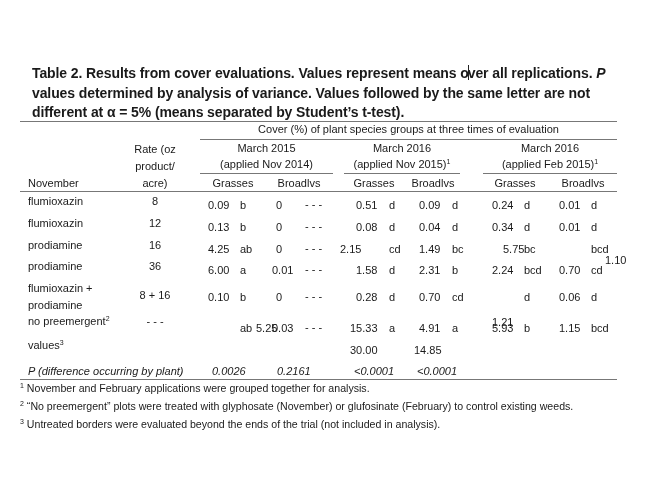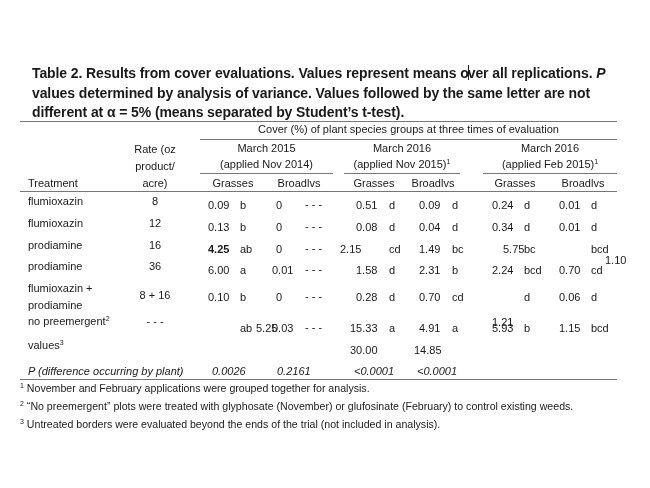"Treatment" div.t { text: Treatment -> November }
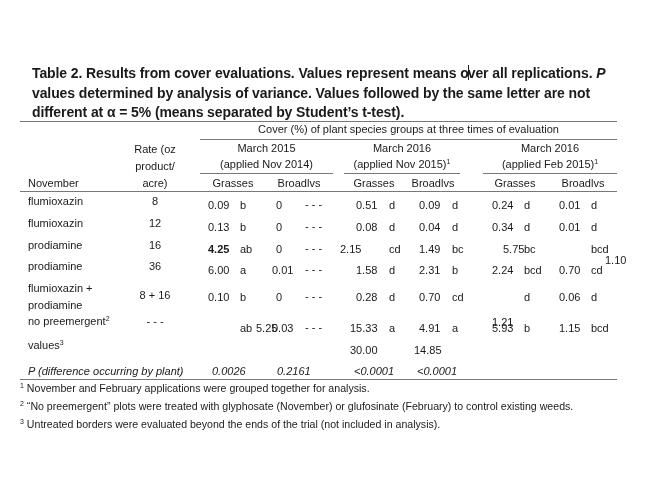"4.25" div.t { font-weight: bold -> none }
